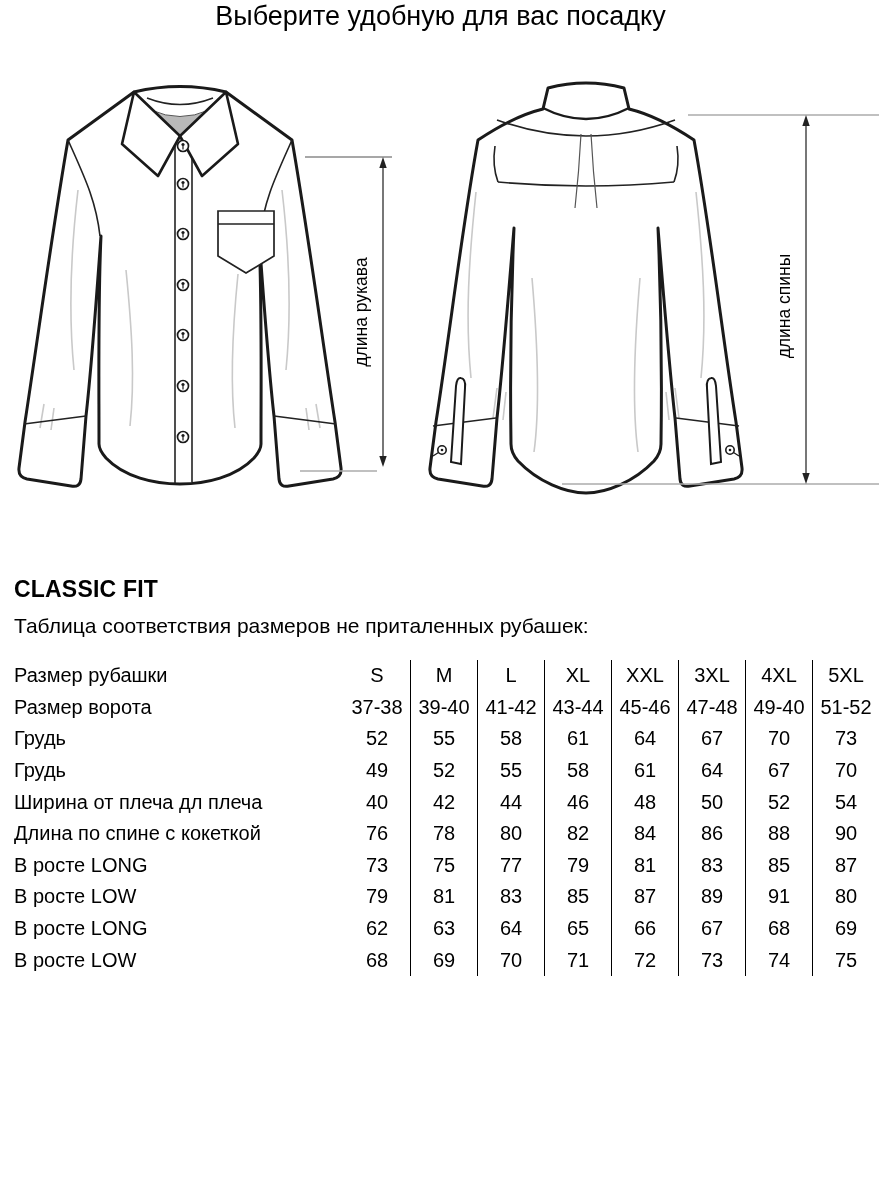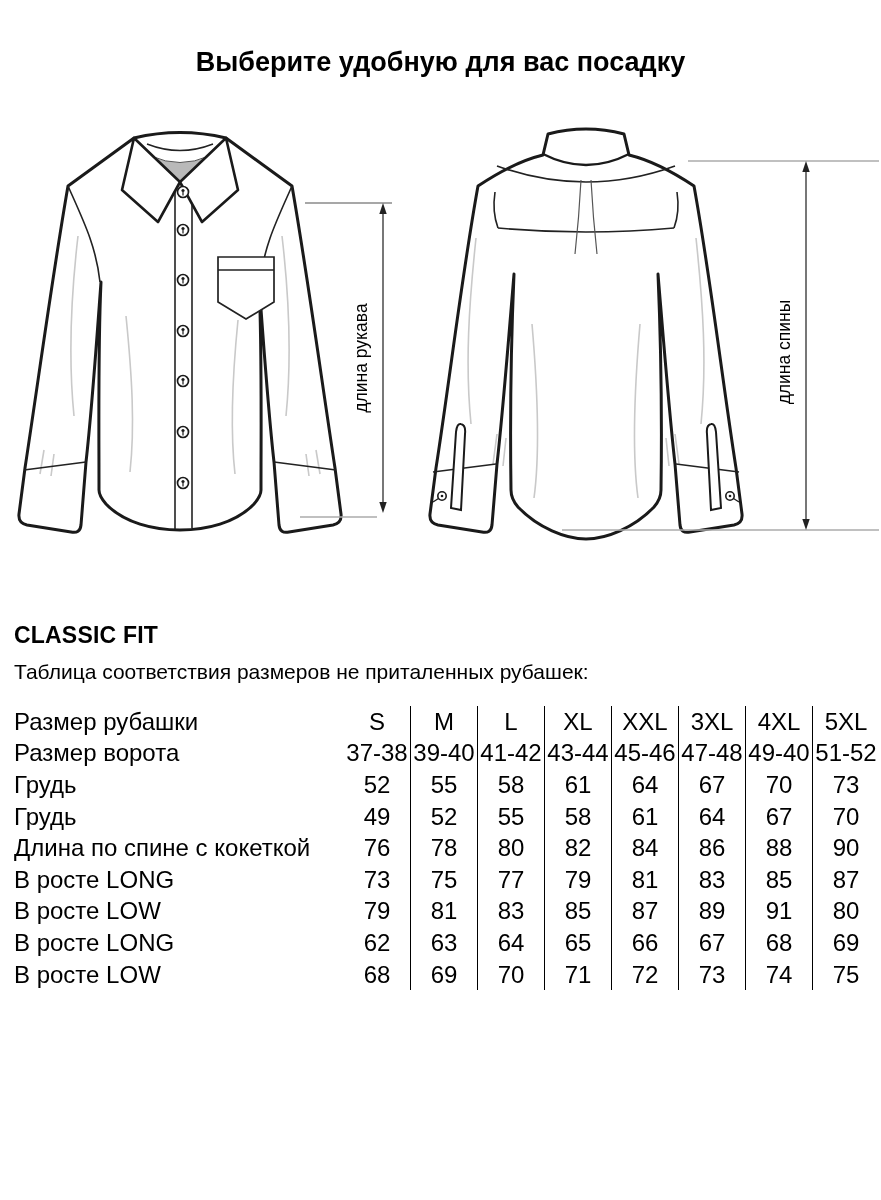"Выберите удобную для вас посадку" .page-title { font-weight: 700 -> 400; padding-top: 46px -> none }
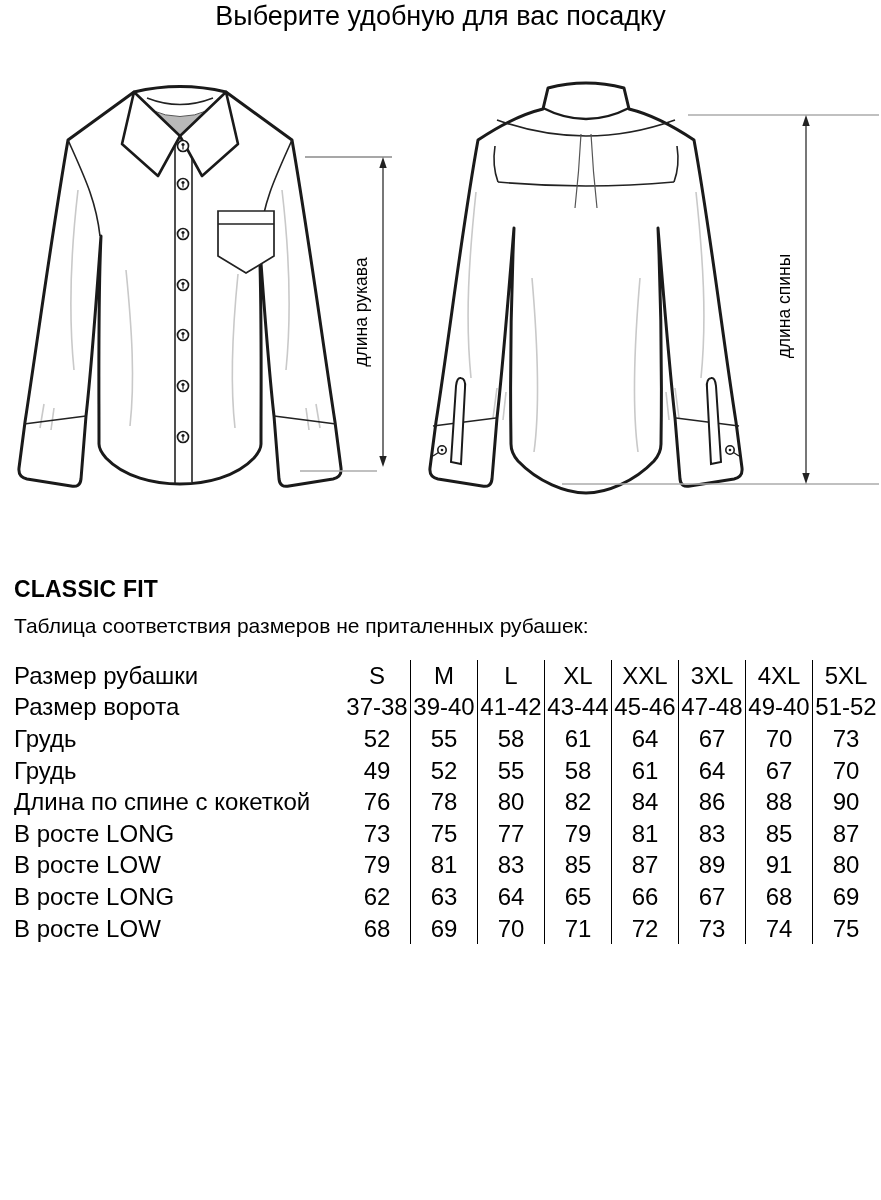"Размер рубашки" table.size-table { font-size: 24px -> 20px }
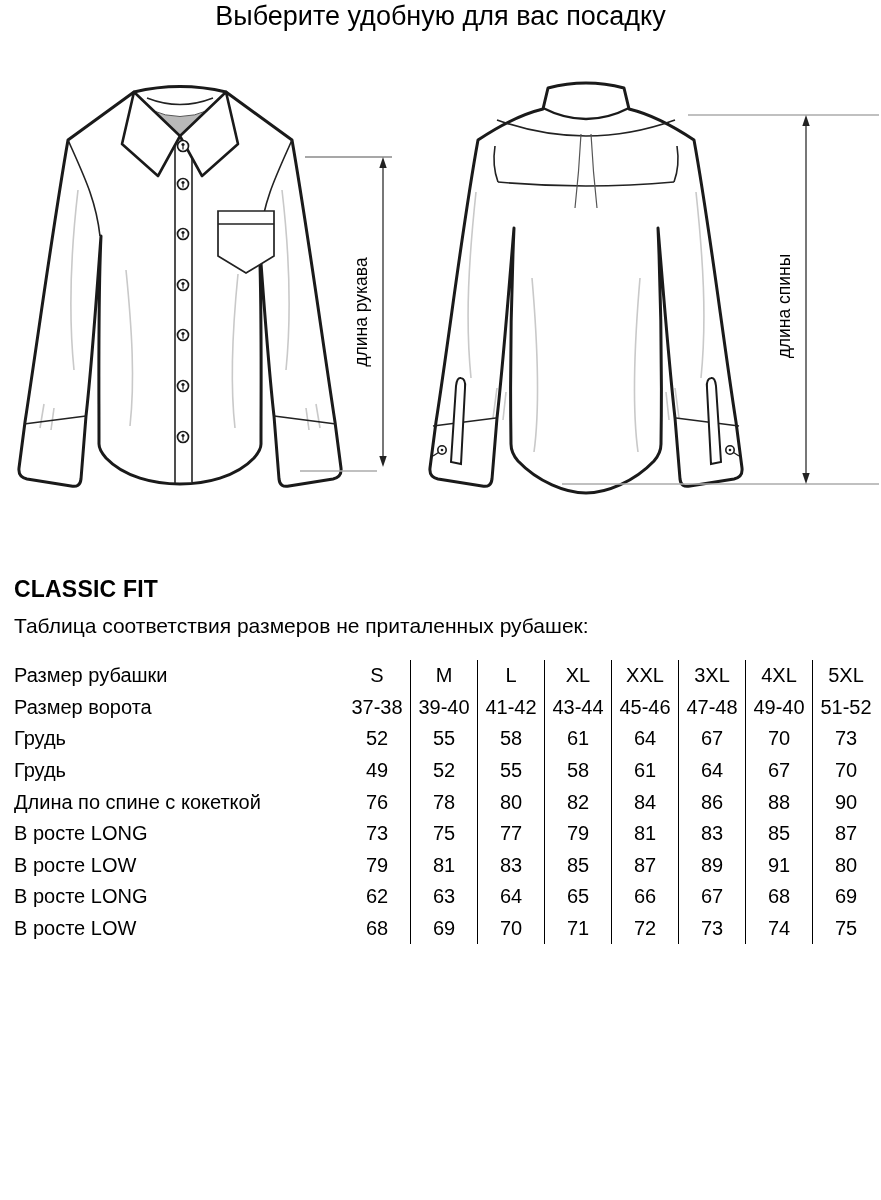"Ширина от плеча дл плеча" tr { html: none -> <tr> <th>Ширина от плеча дл плеча</th> <td>40</td> <td>42</td> <td>44</td> <td>46</td> <td>48</td> <td>50</td> <td>52</td> <td>54</td> </tr> }
